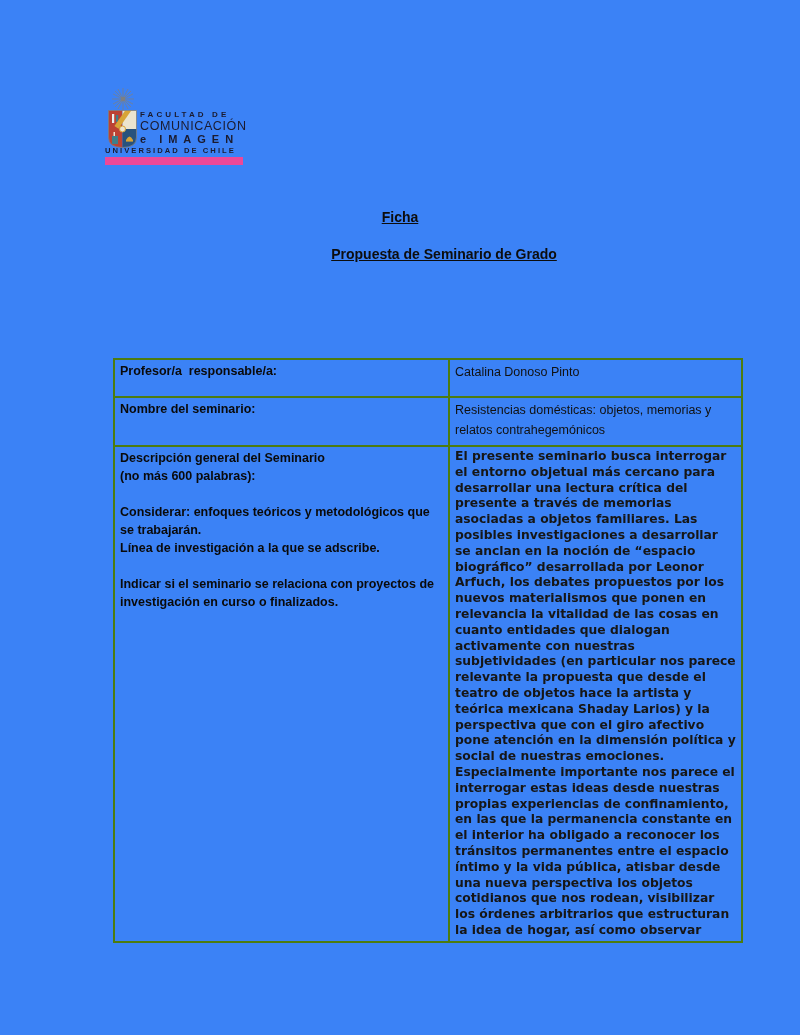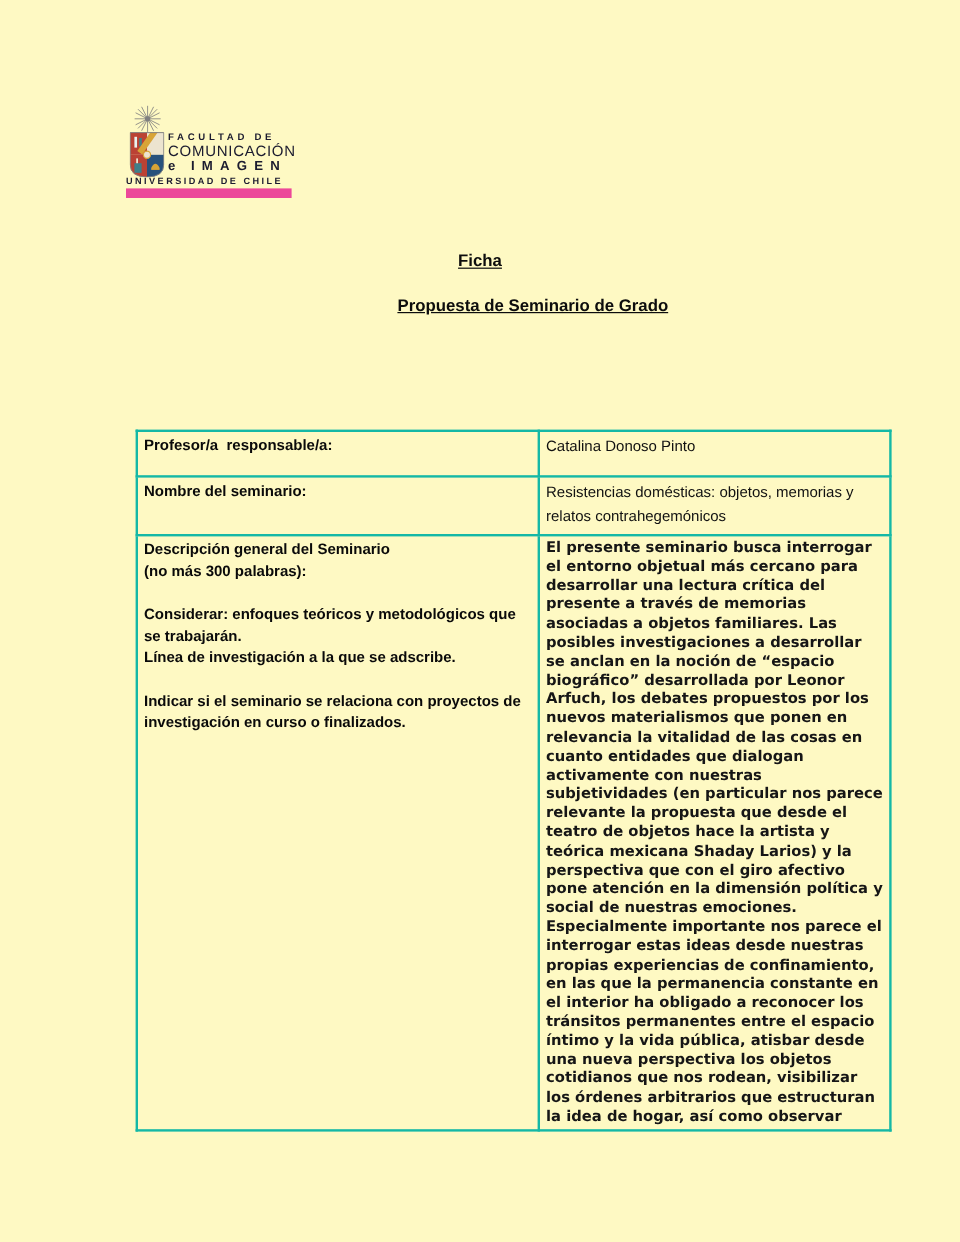"FACULTAD DE" .page { background: #fef9c3 -> #3b82f6 }
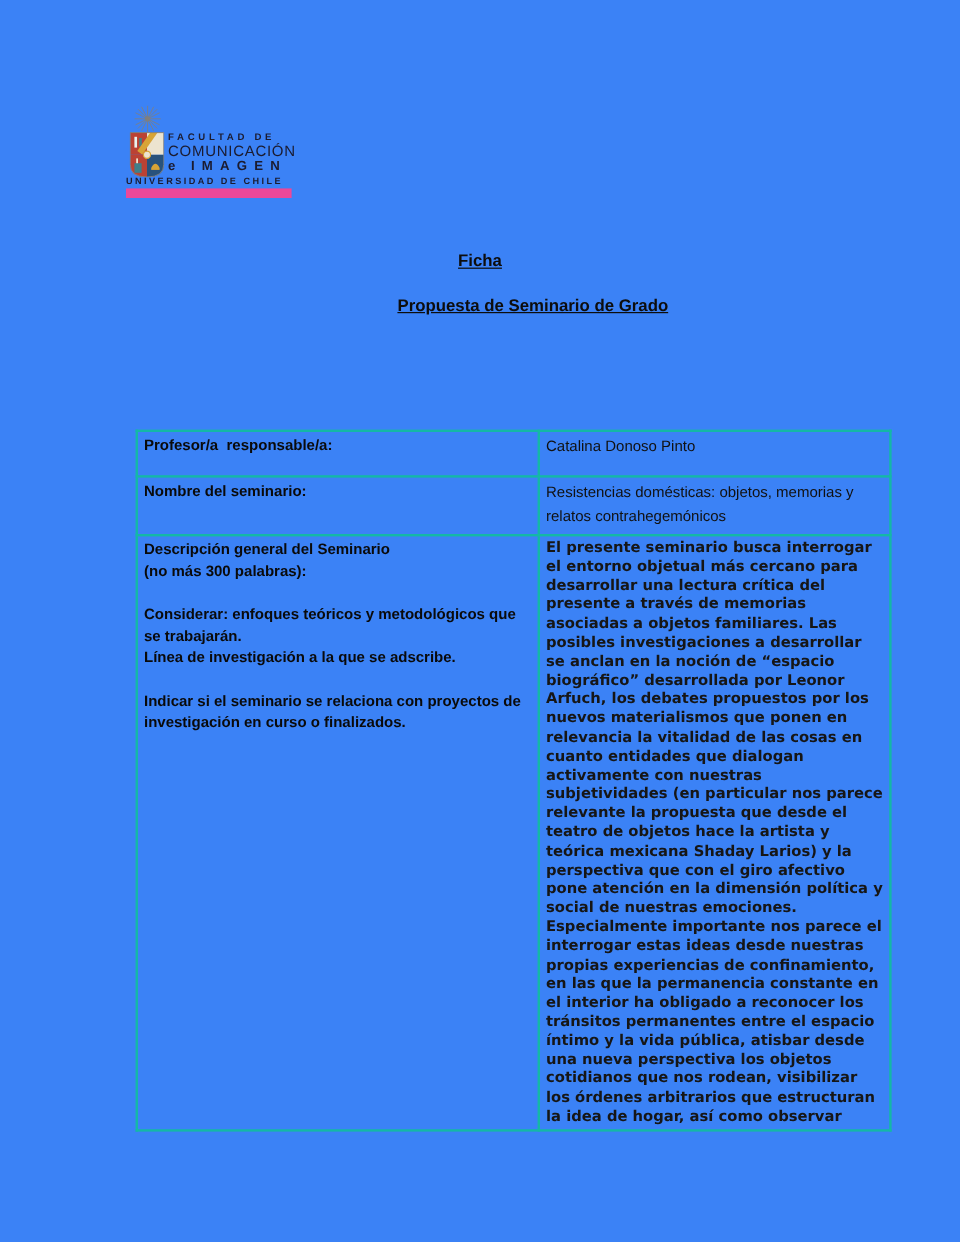"Profesor/a responsable/a:" .form-table td { border: 2px solid #14b8a6 -> 2px solid #4d7c0f }
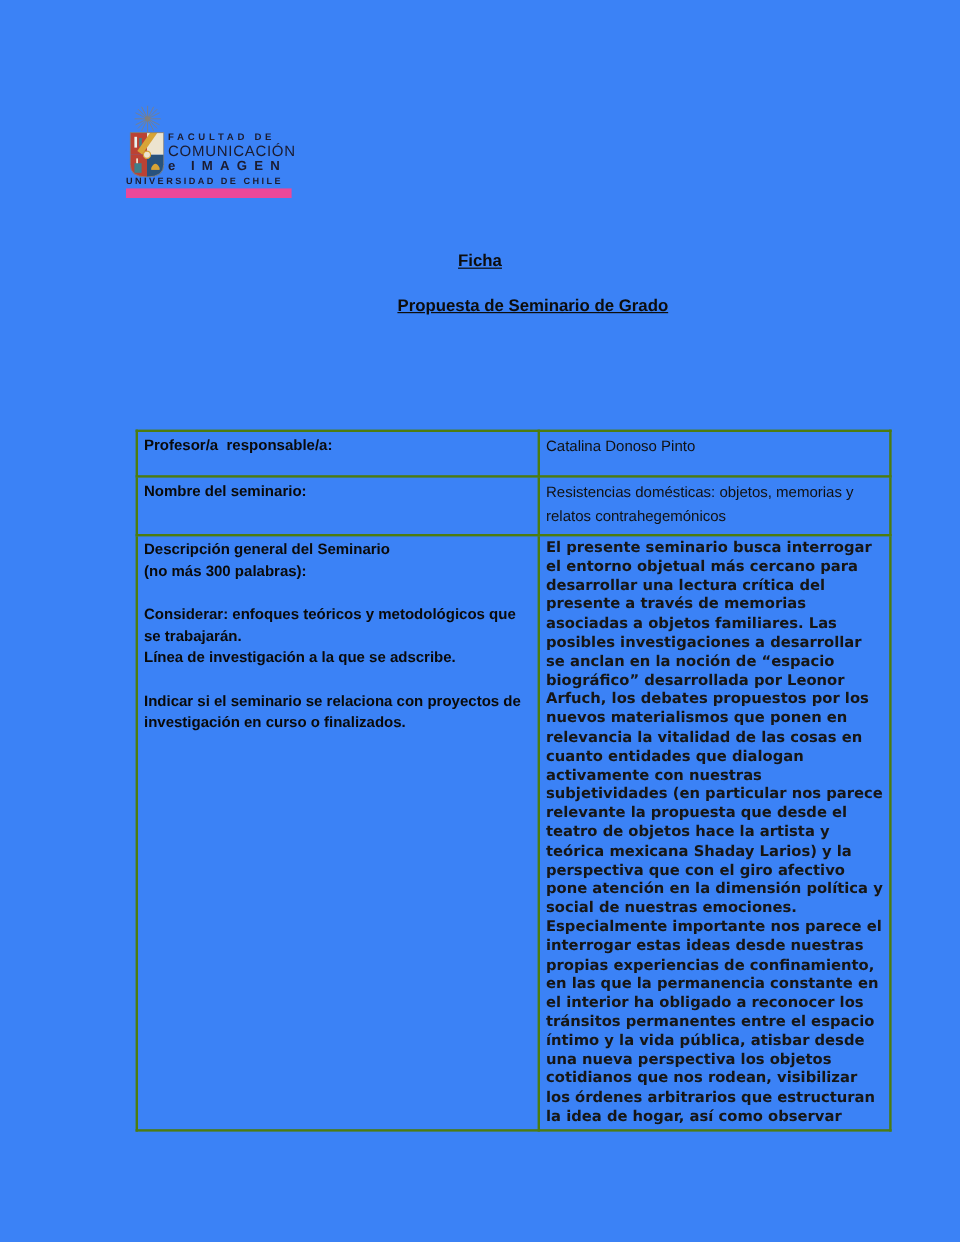"Descripción general del Seminario" td.label-cell { text: 300 -> 600 }
